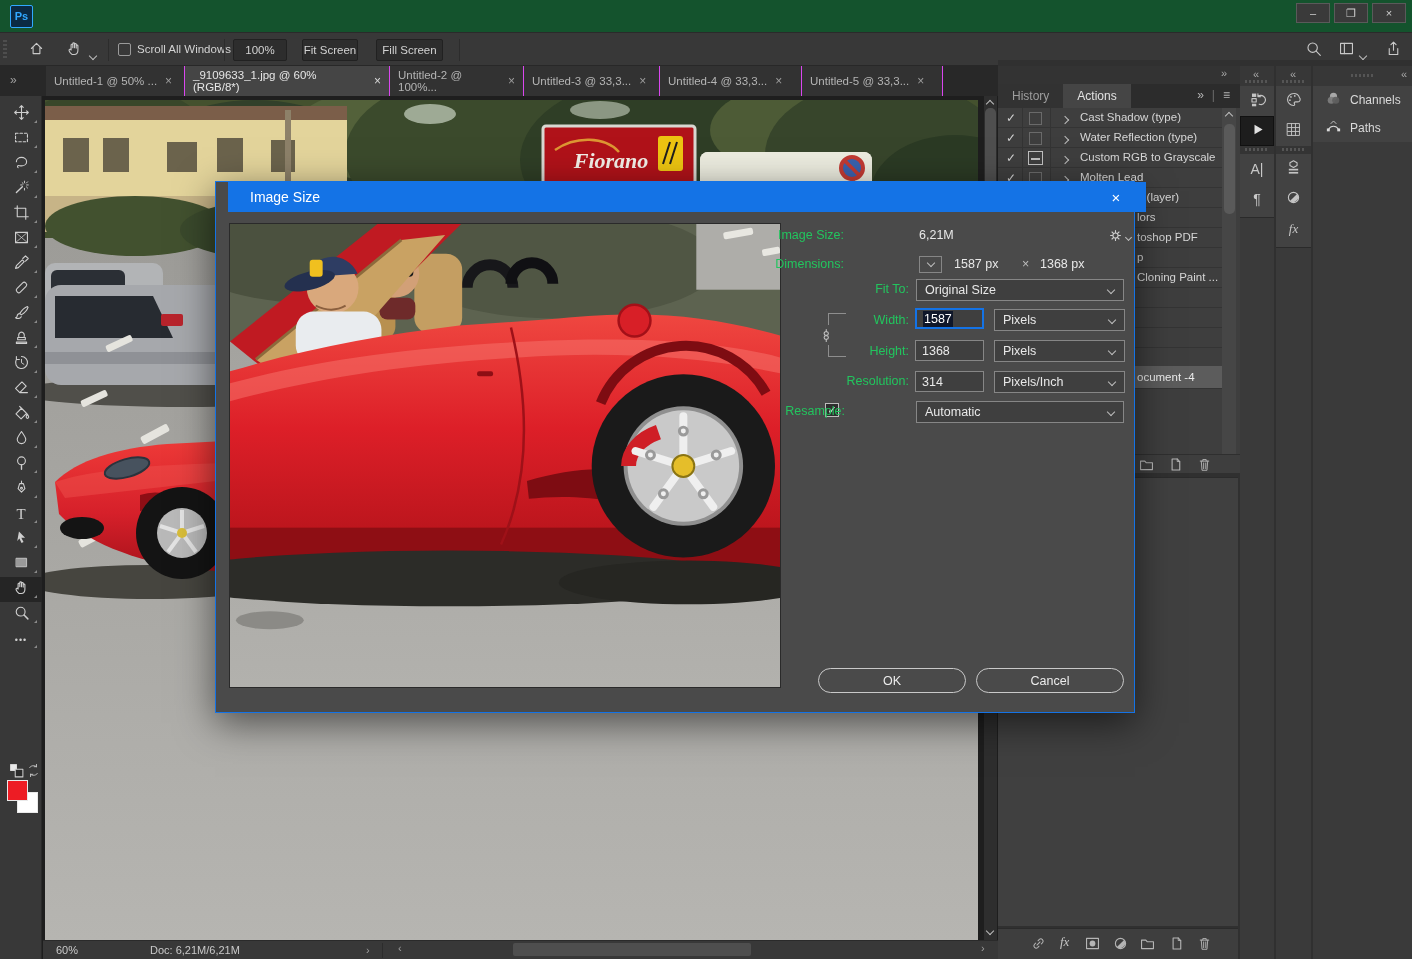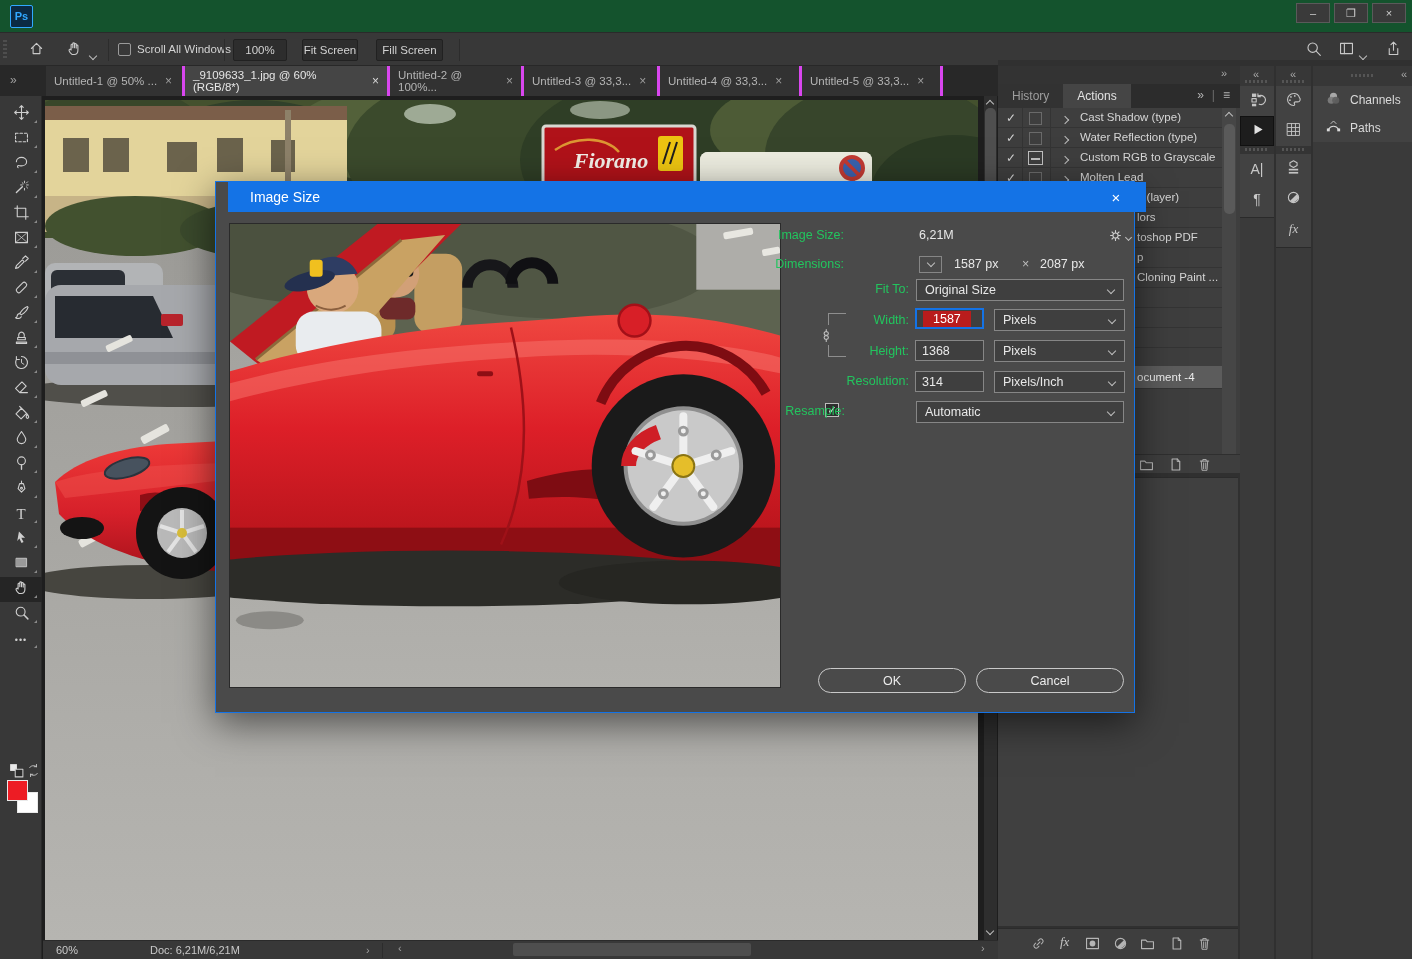"Untitled-1 @ 50% ..." .tab { border-right: 3px solid #d946ef -> 1px solid #d946ef }
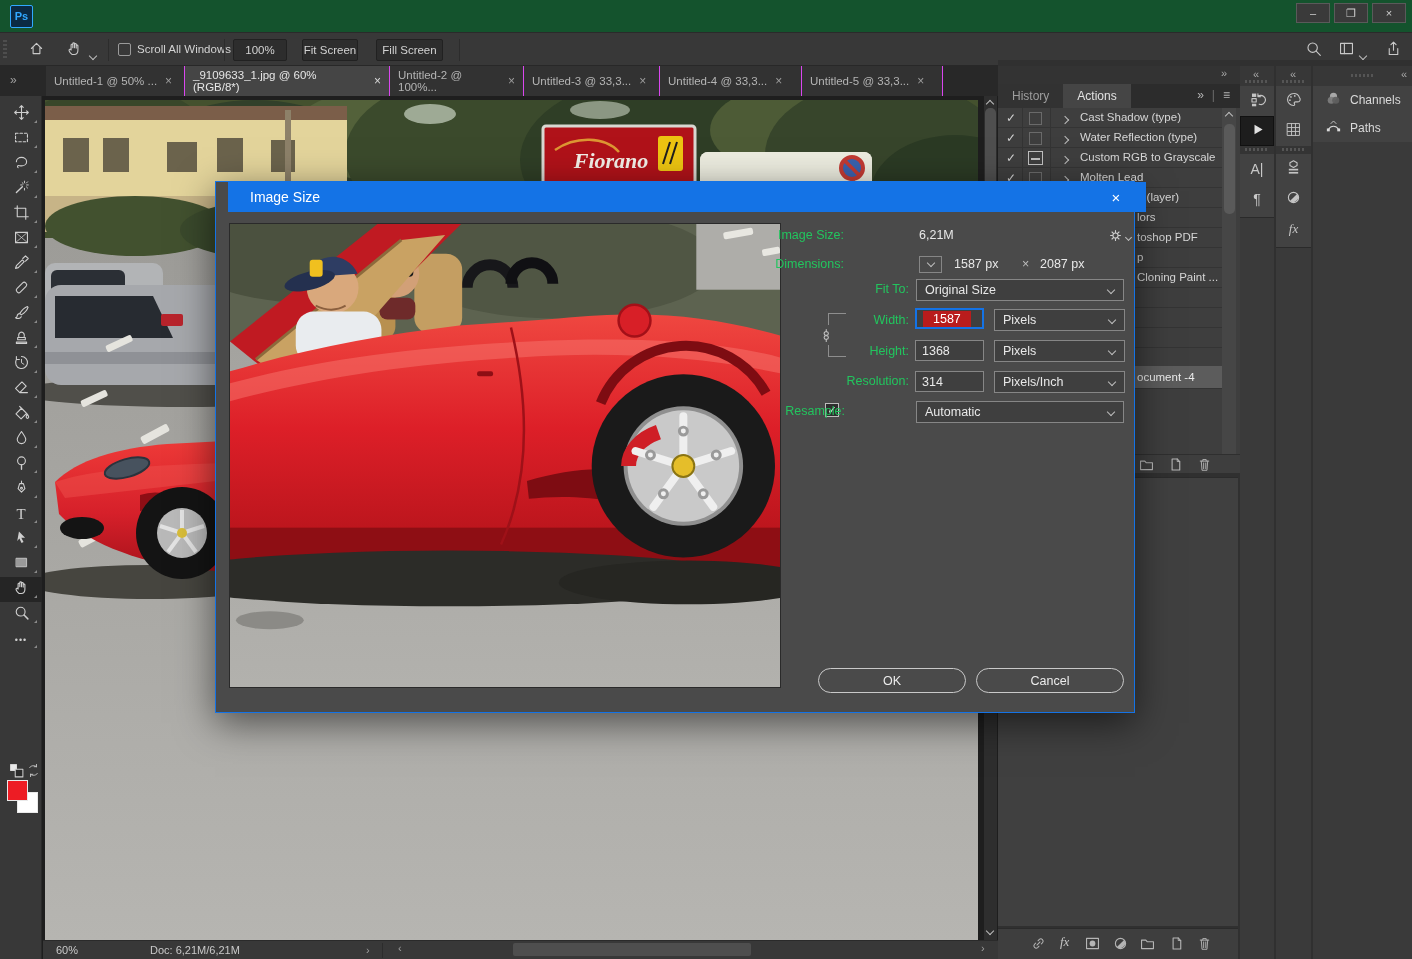"2087 px" span.dlg-value { text: 2087 -> 1368 }
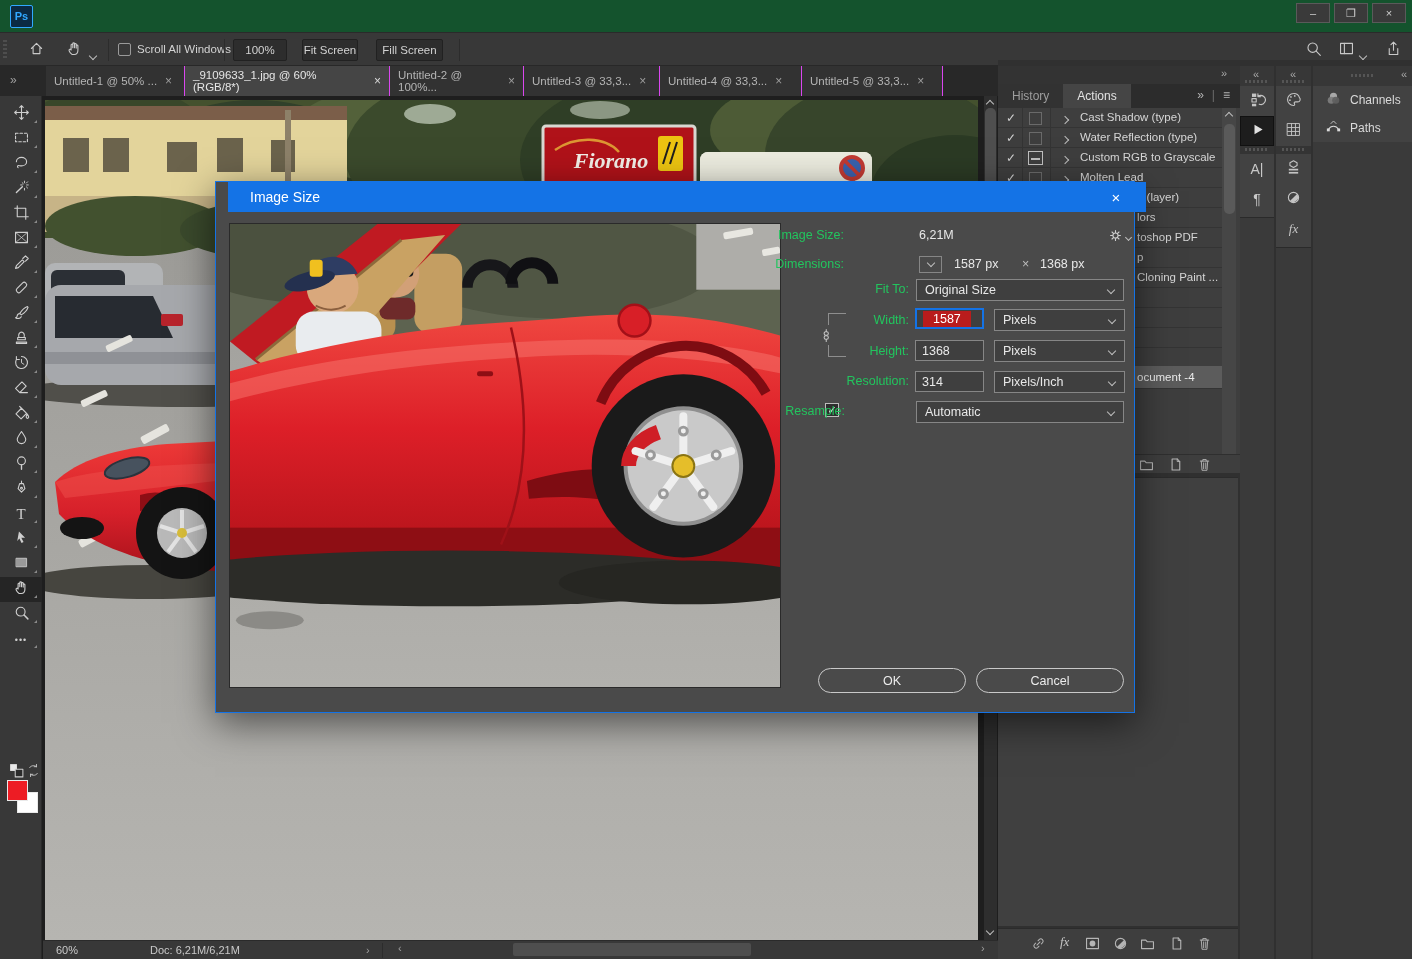"1587" .dlg-input .sel { background: #b91c1c -> #0f172a; padding: 1px 10px -> 1px 1px }
